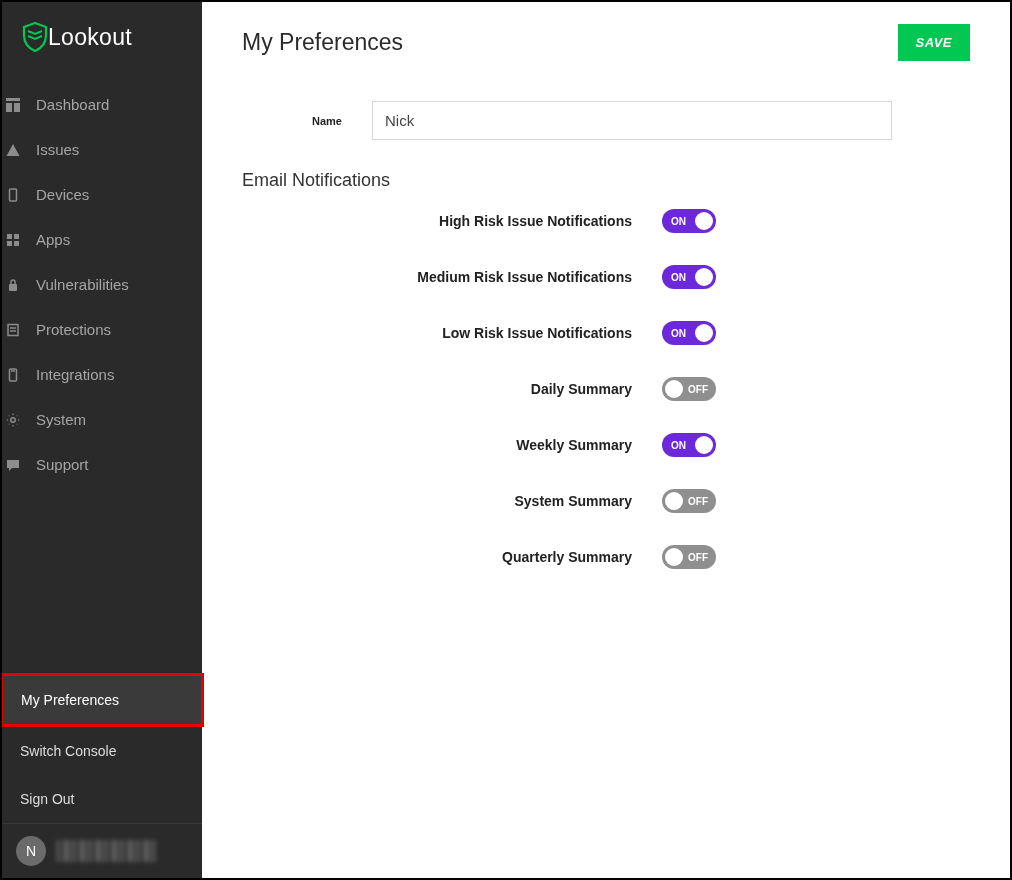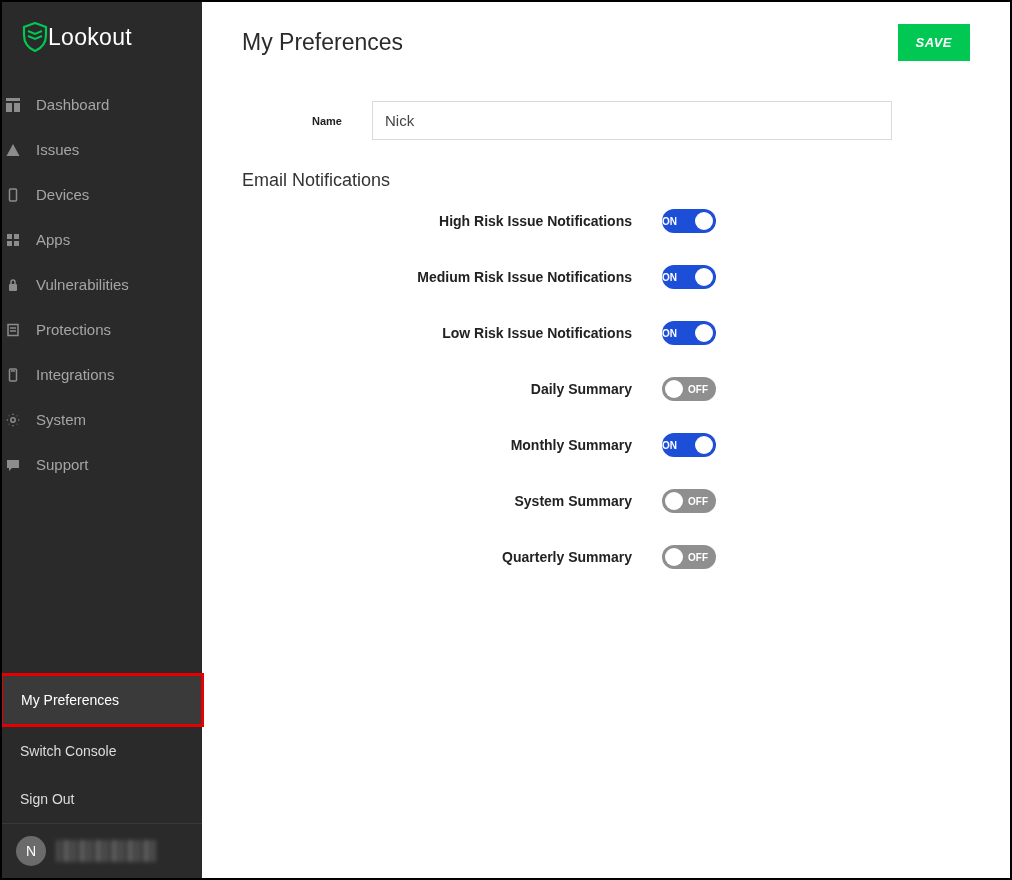"ON" .toggle.on { background: #1d4ed8 -> #6d28d9; padding-left: 0 -> 9px }
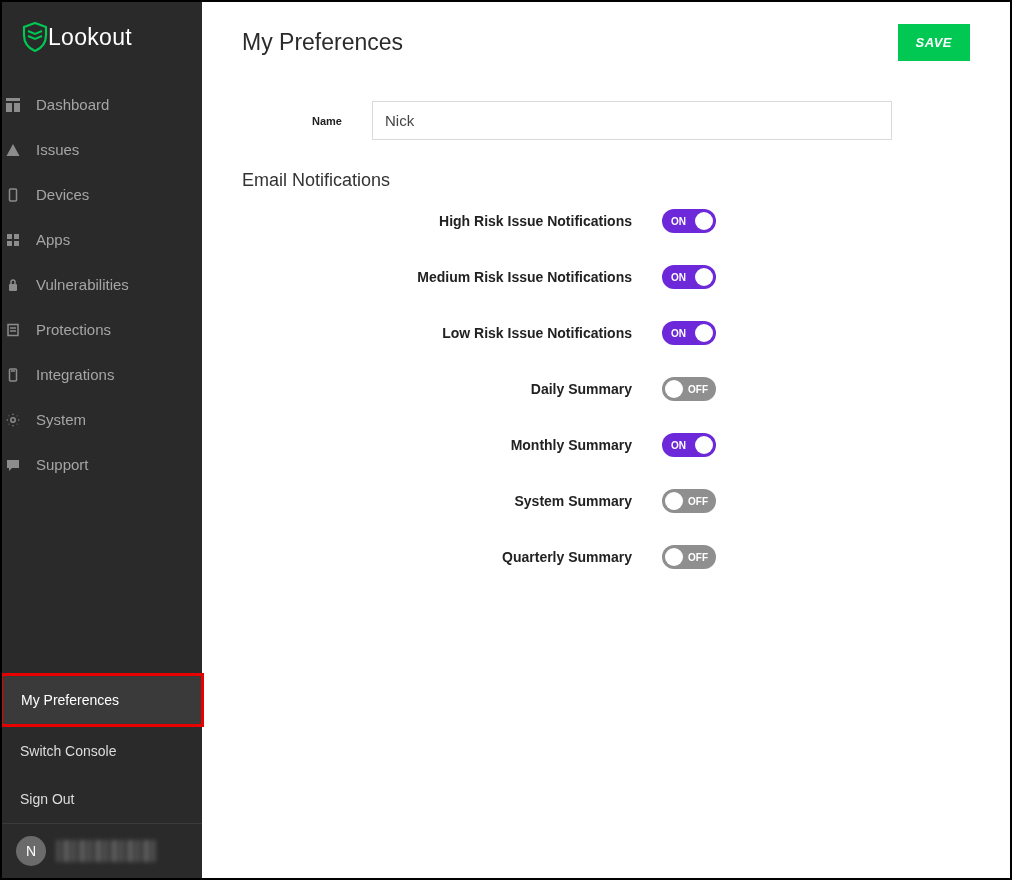"Monthly Summary" div.toggle-label { text: Monthly -> Weekly }
